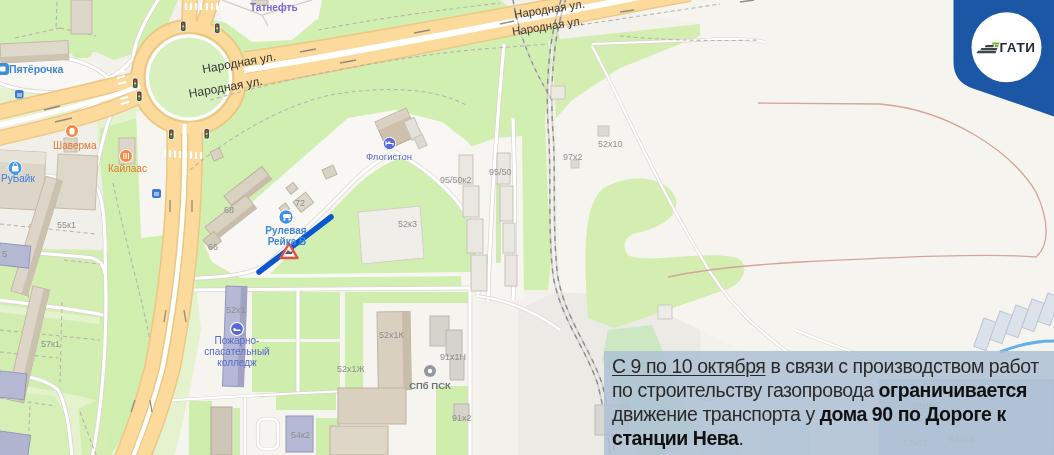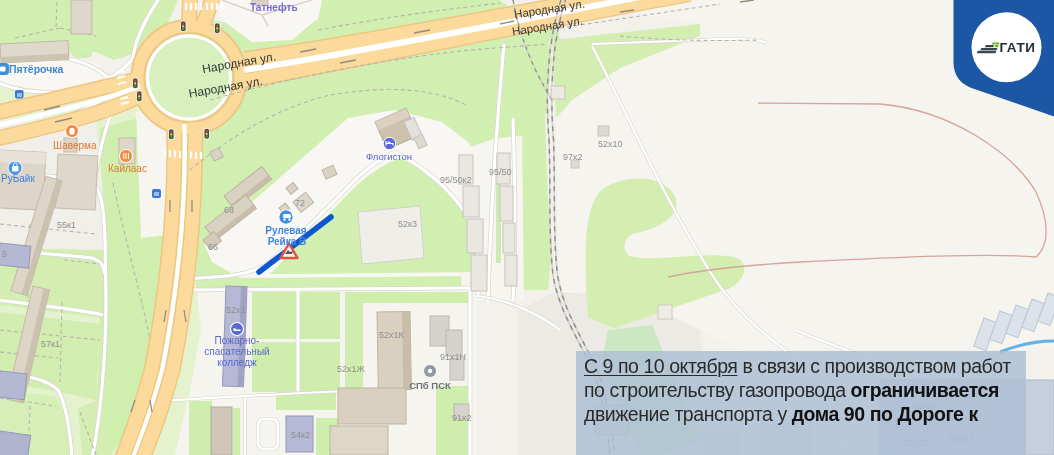"С 9 по 10 октября" #note { left: 576px -> 604px }
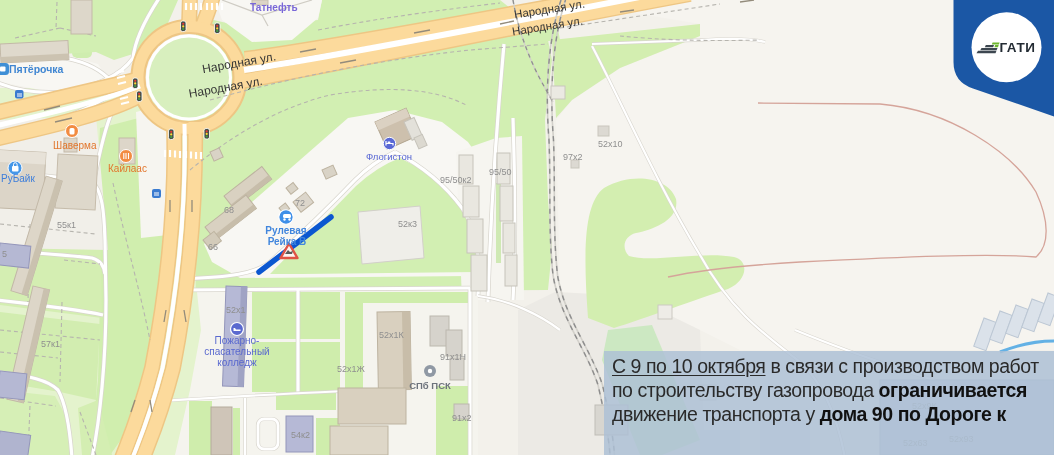"станции Нева." div { html: none -> <div><b>станции Нева</b>.</div> }
